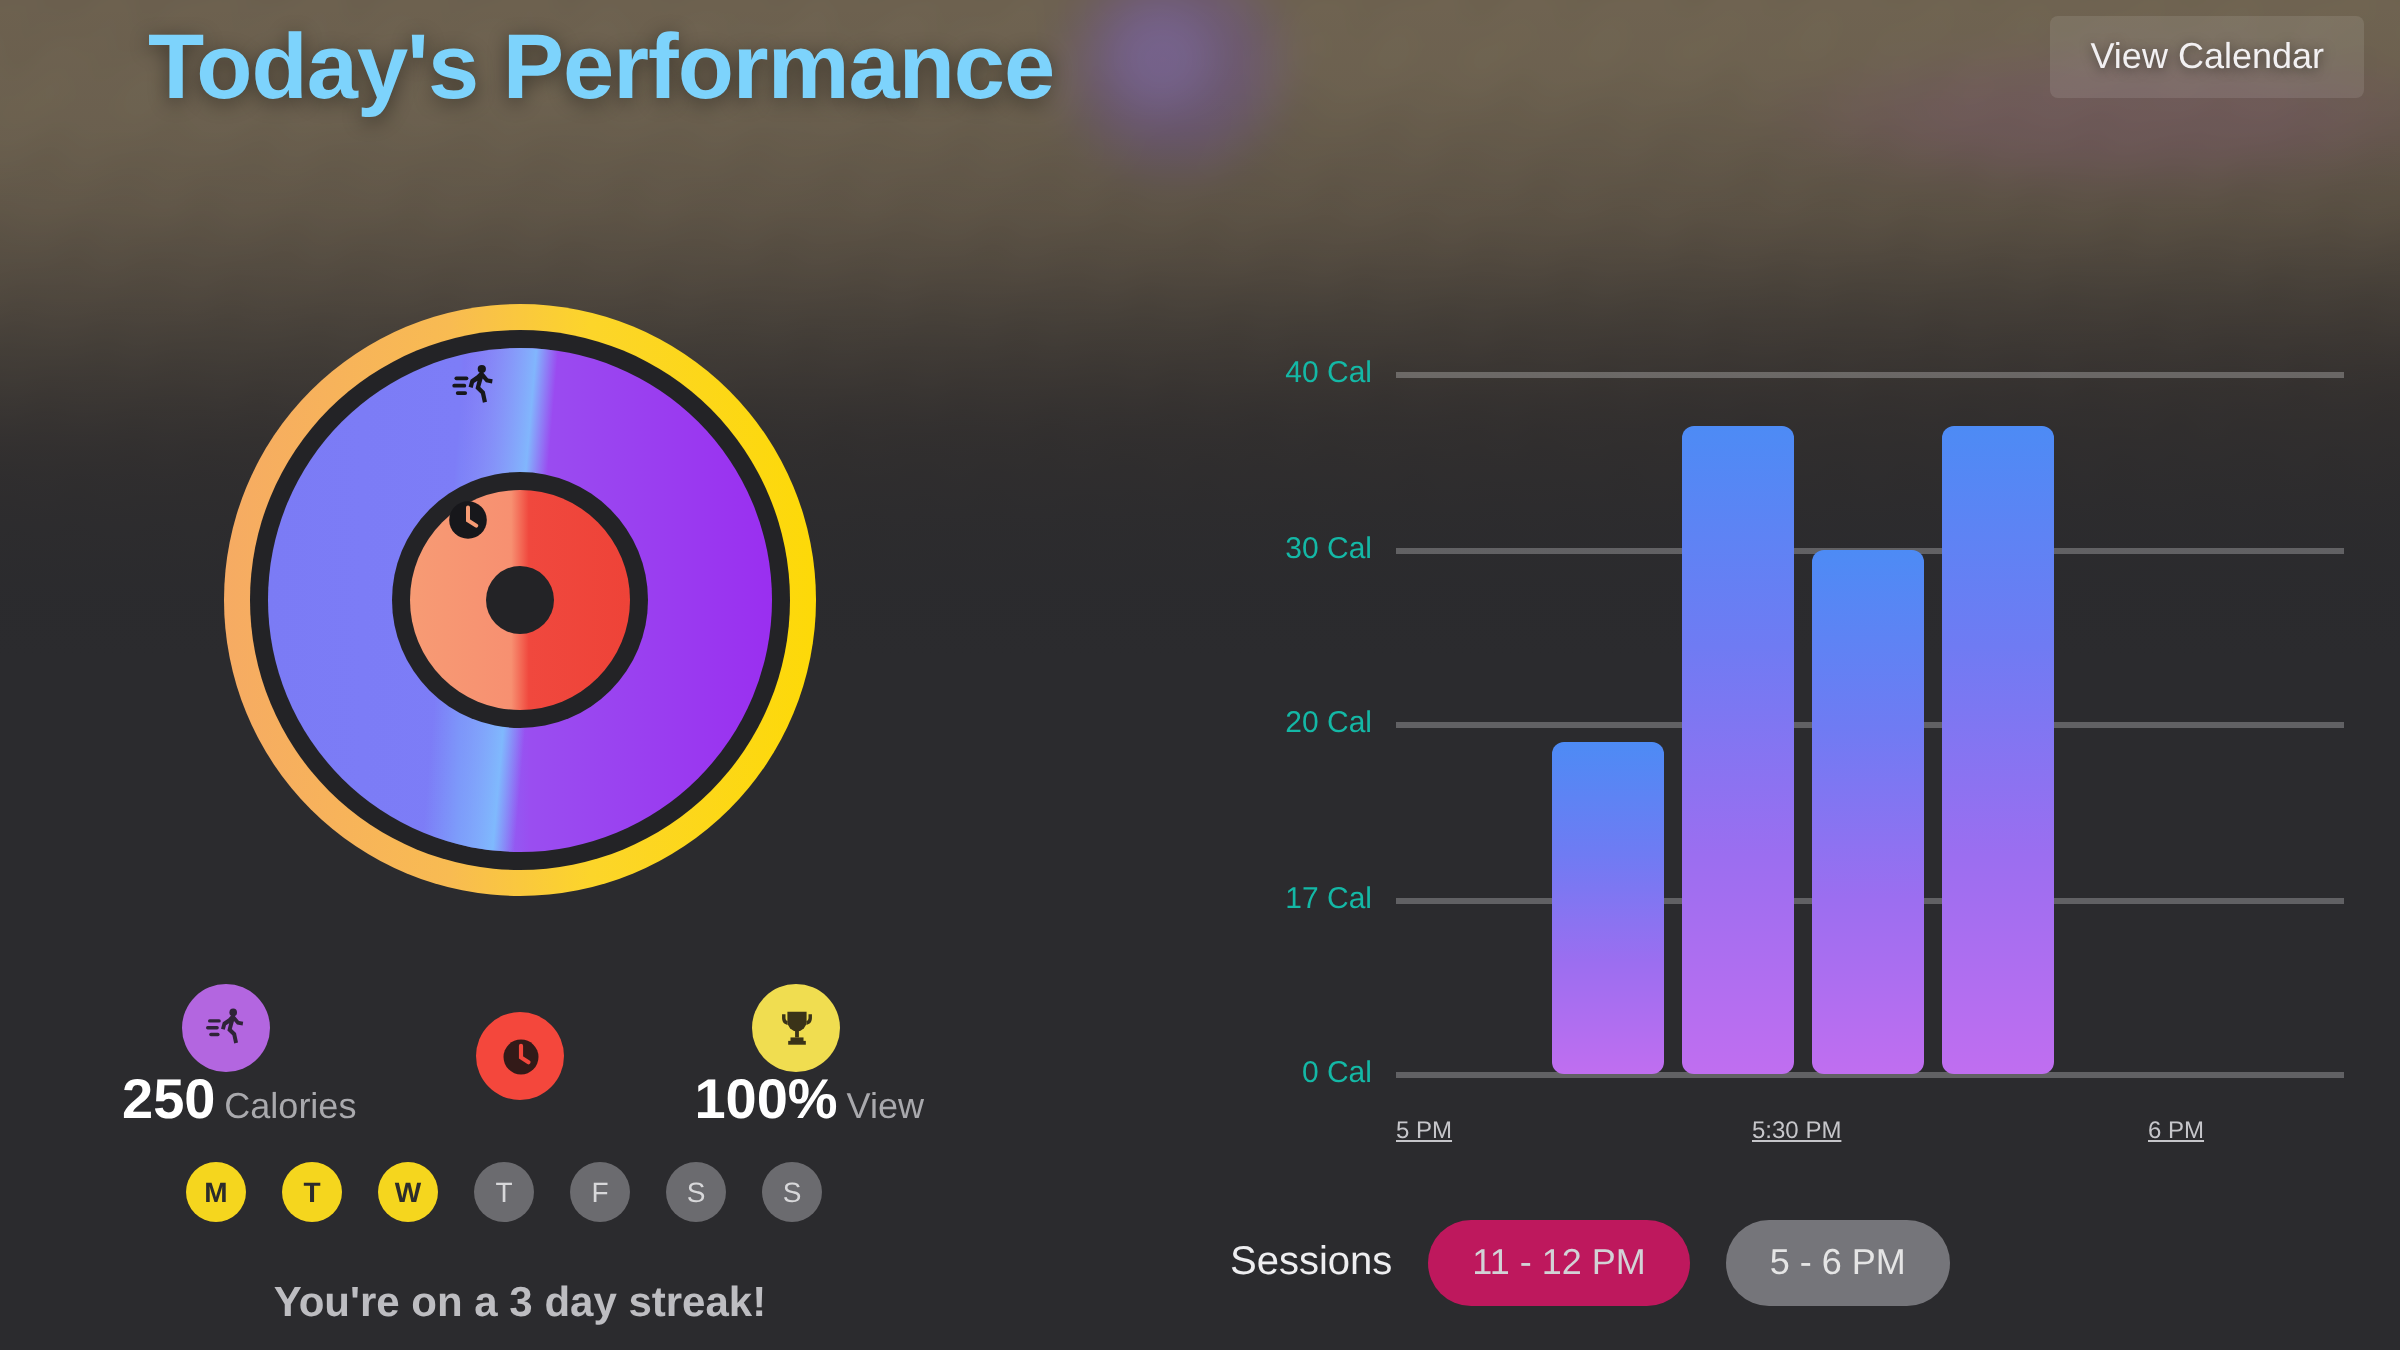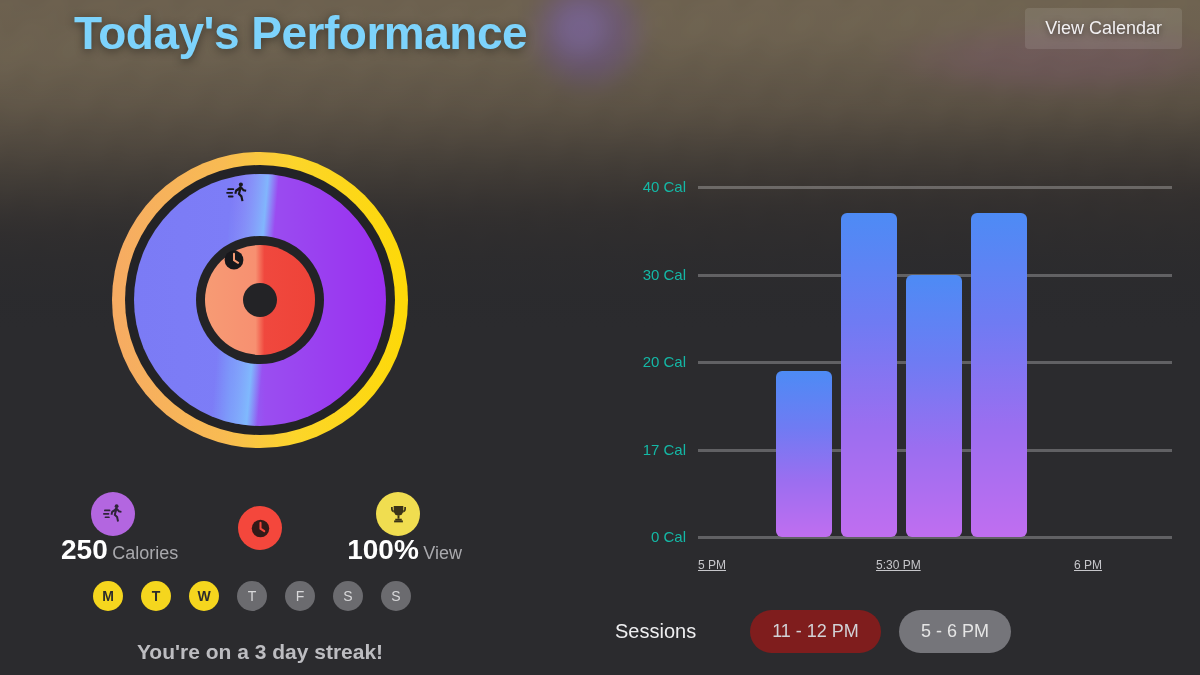"Sessions" .sessions { gap: 36px -> none }
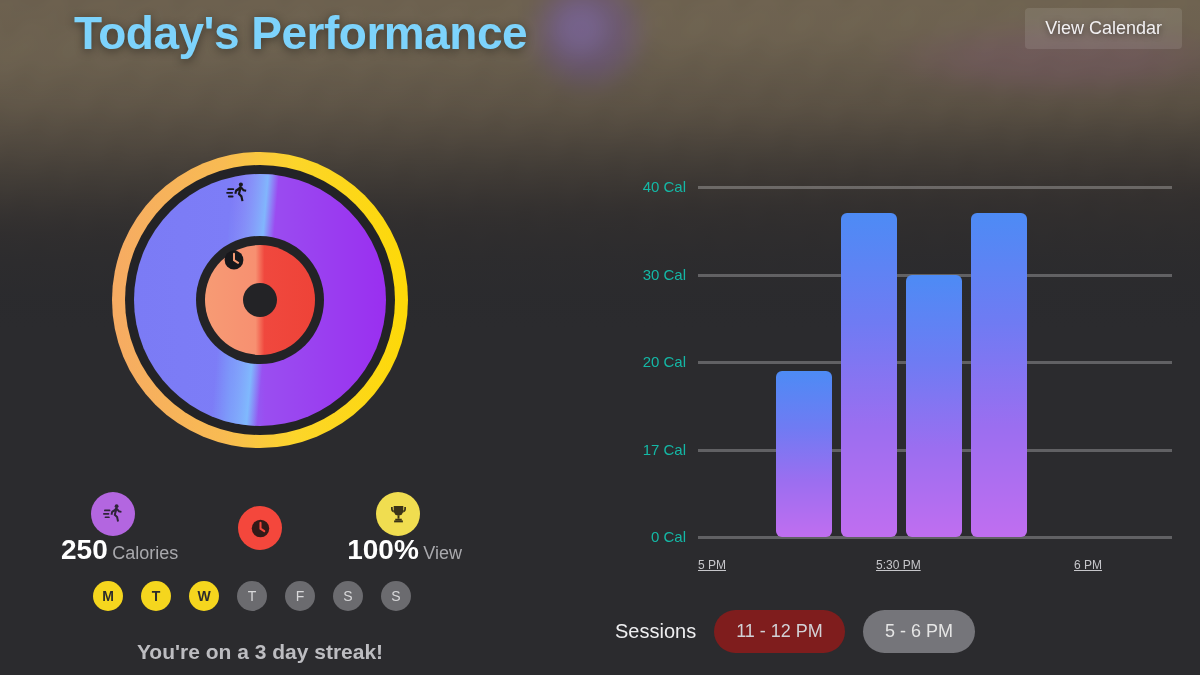"11 - 12 PM" .chip.dim { background: #7f1d1d -> #be185d }
